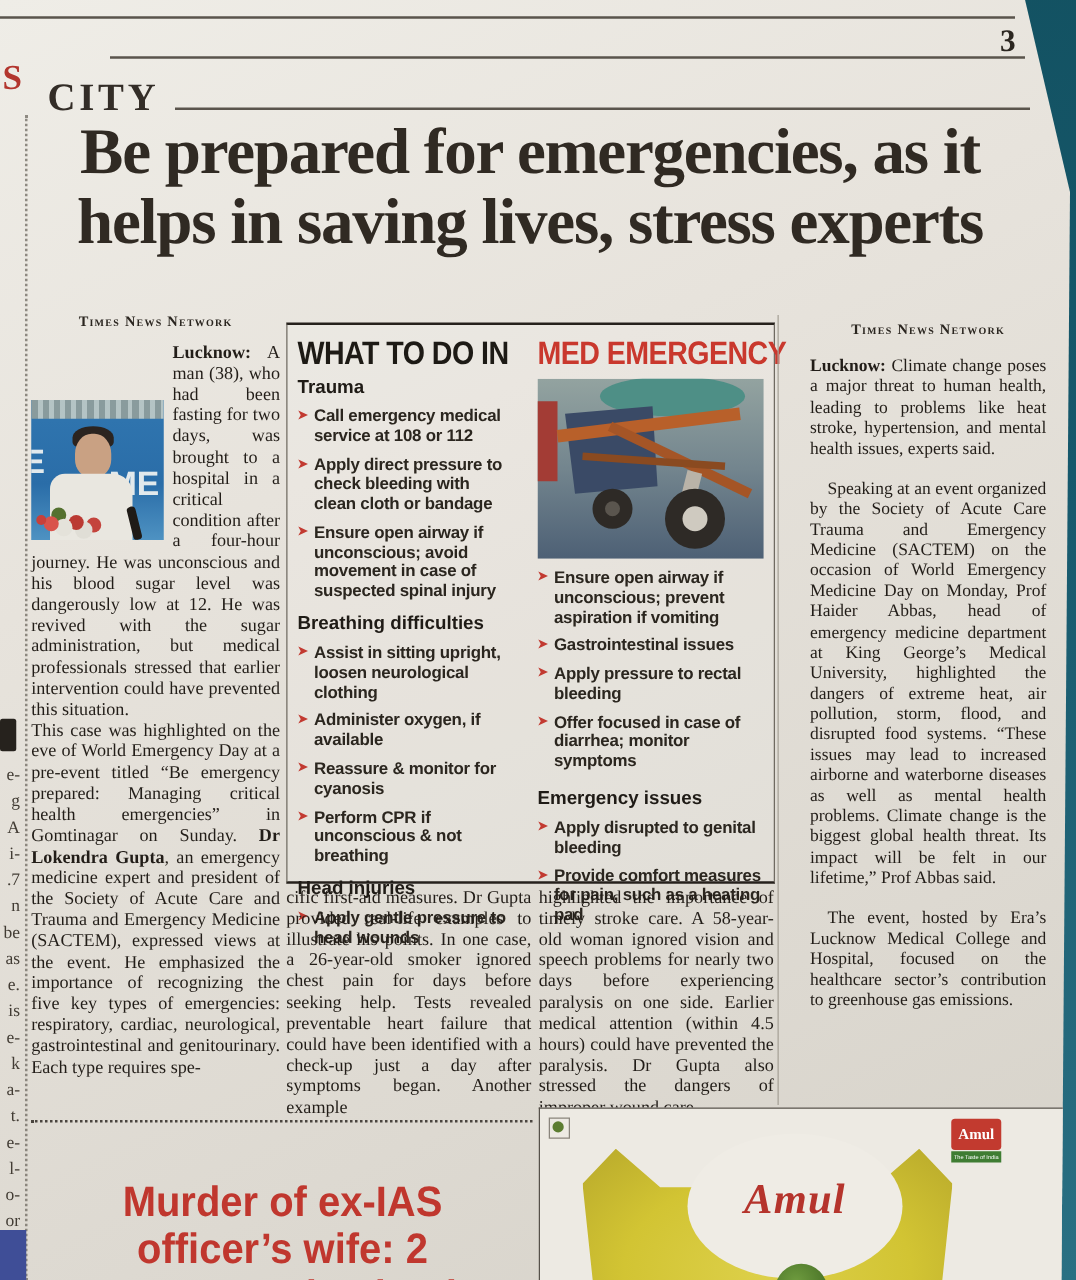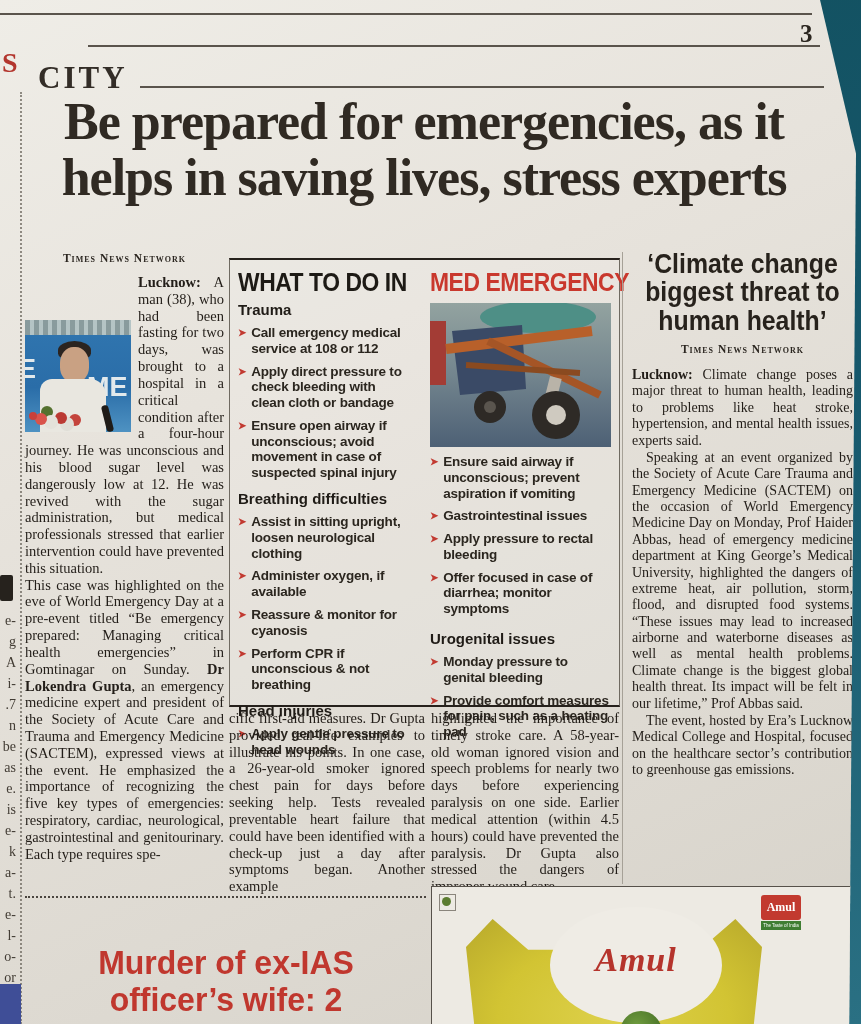"‘Climate change biggest threat to" div.climate-head { html: <div><span>‘Climate change biggest threat to human health’</span></div> -> none }
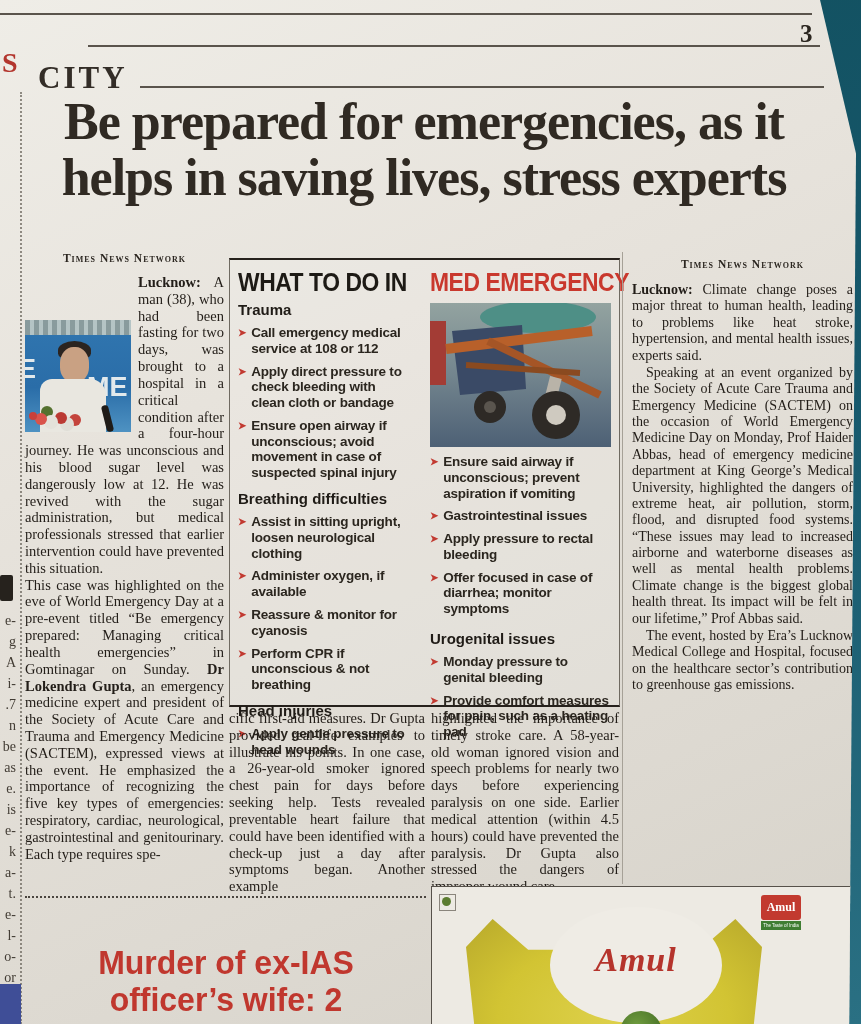"Lucknow: Climate change poses a" .climate p { margin: 0 -> 16px }
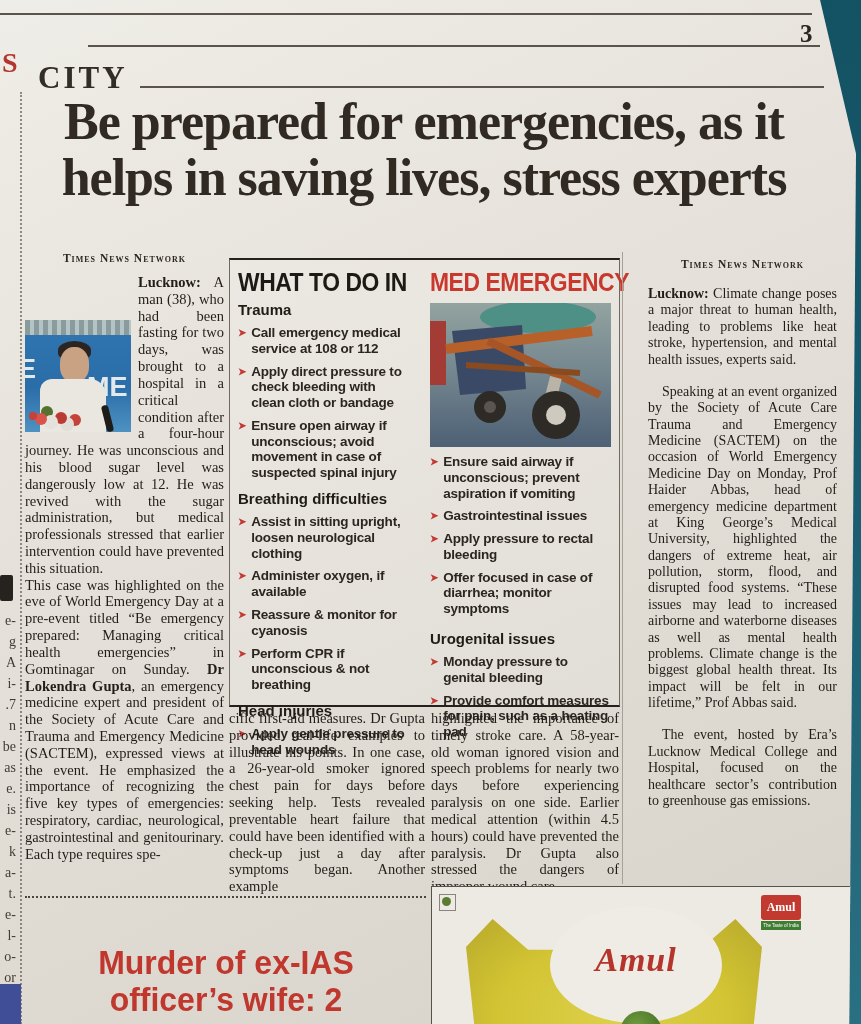"Ensure said airway if unconscious;" span { text: said -> open }
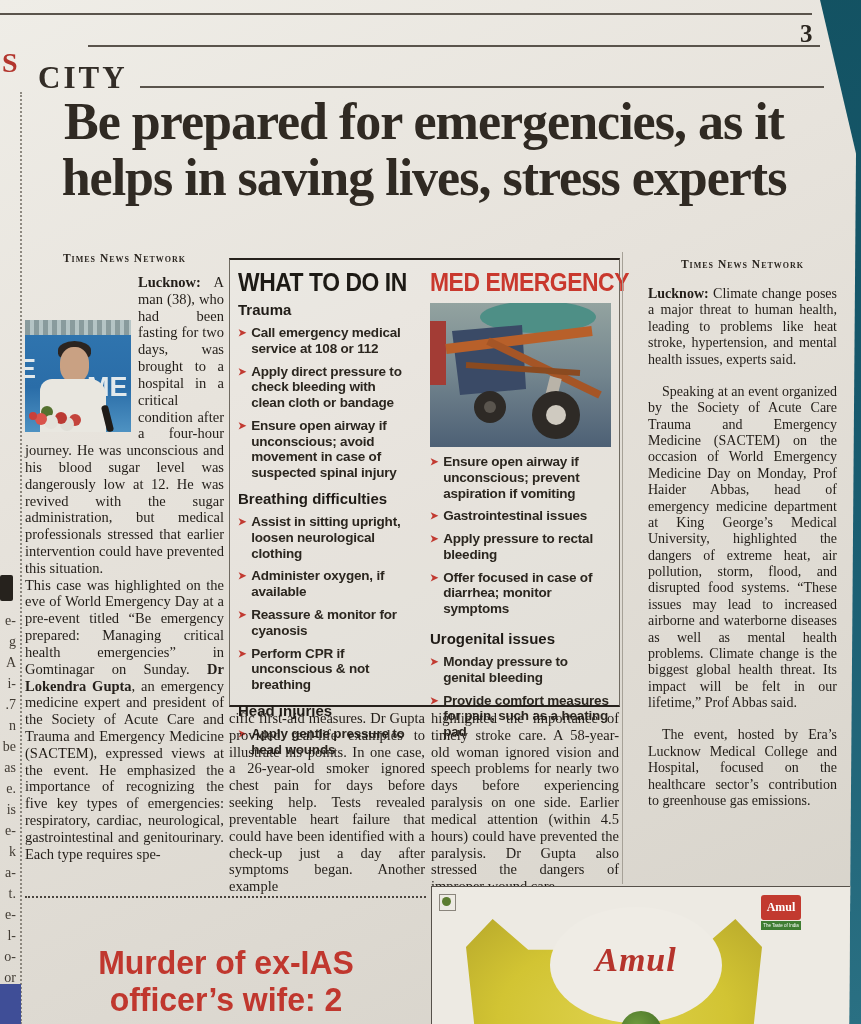"Urogenital issues" div.ib-h { text: Urogenital -> Emergency }
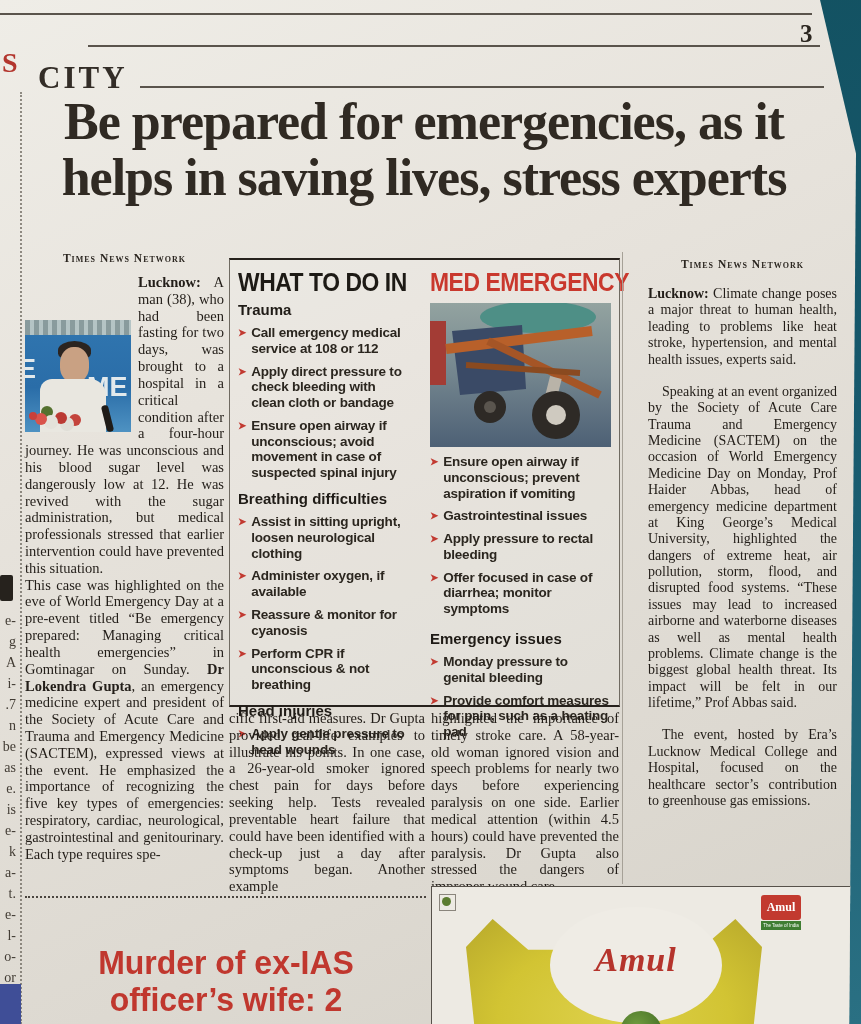"Monday pressure to genital bleeding" span { text: Monday pressure -> Apply disrupted }
